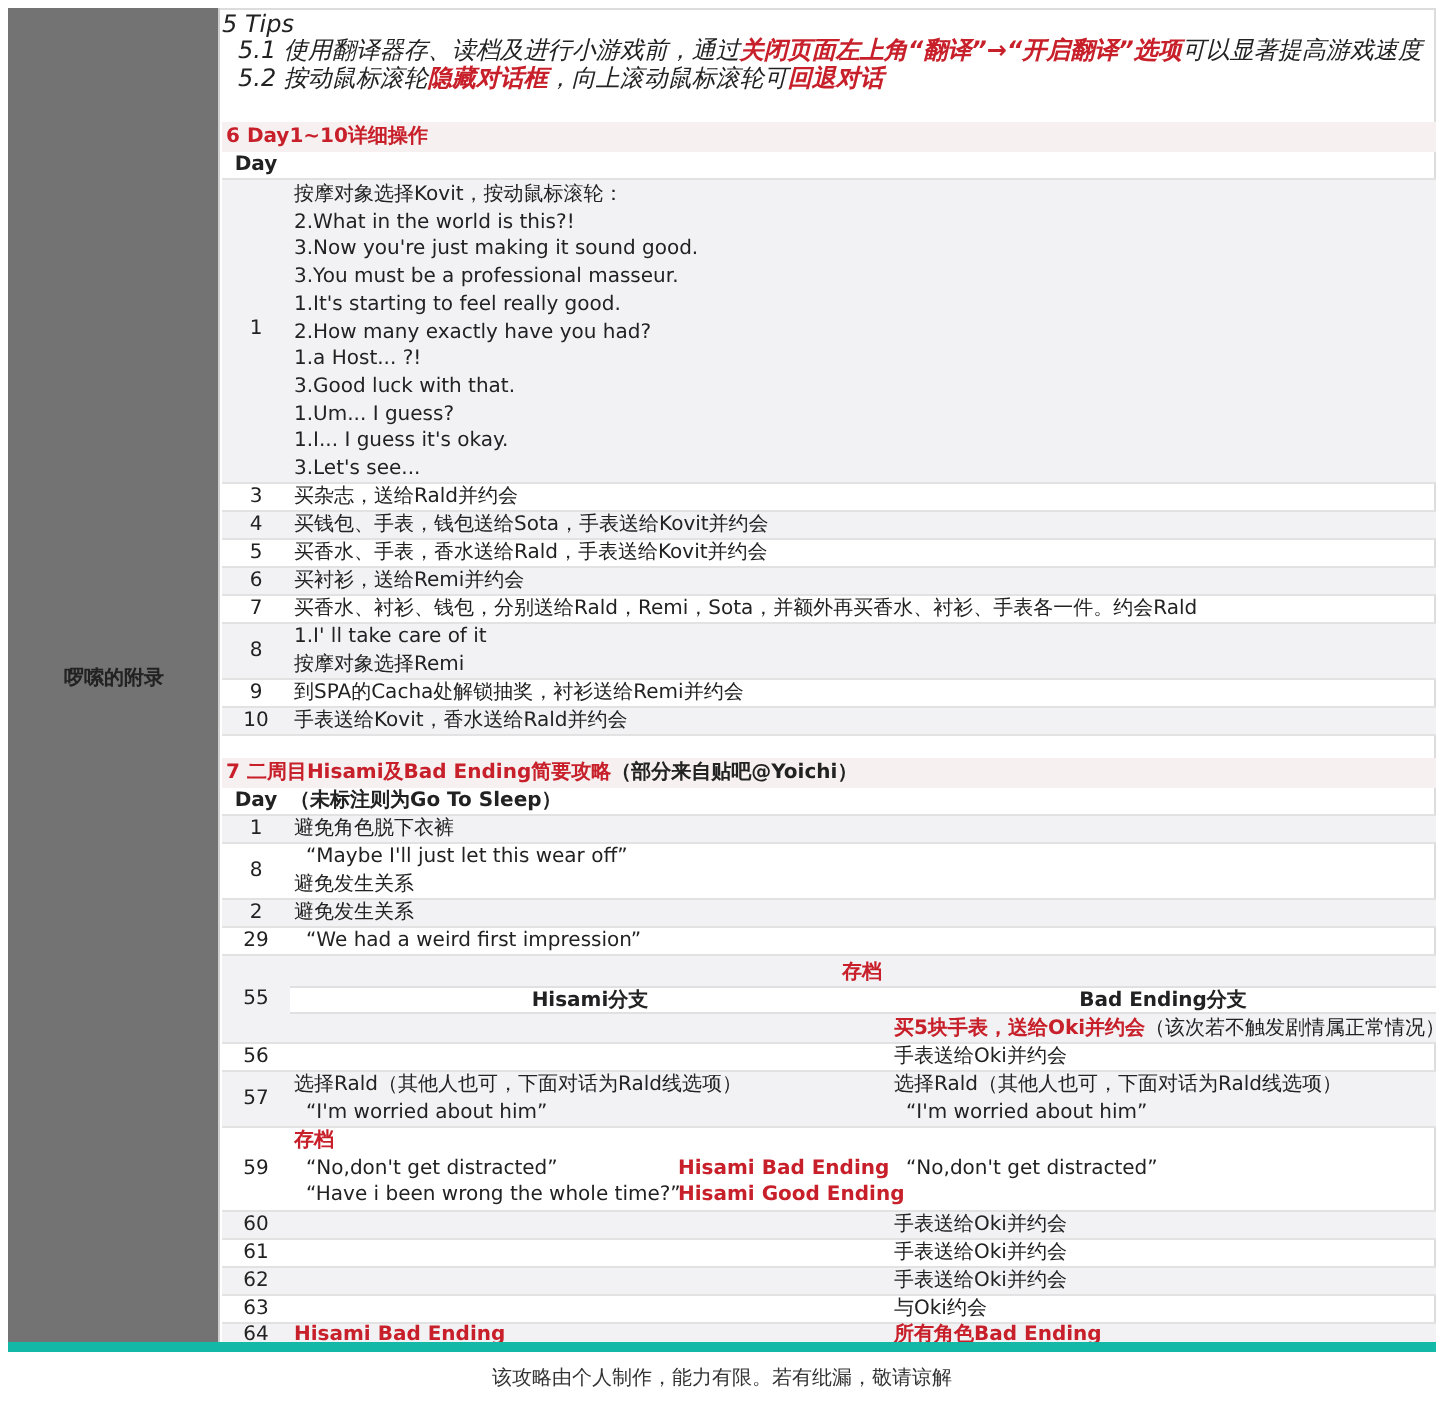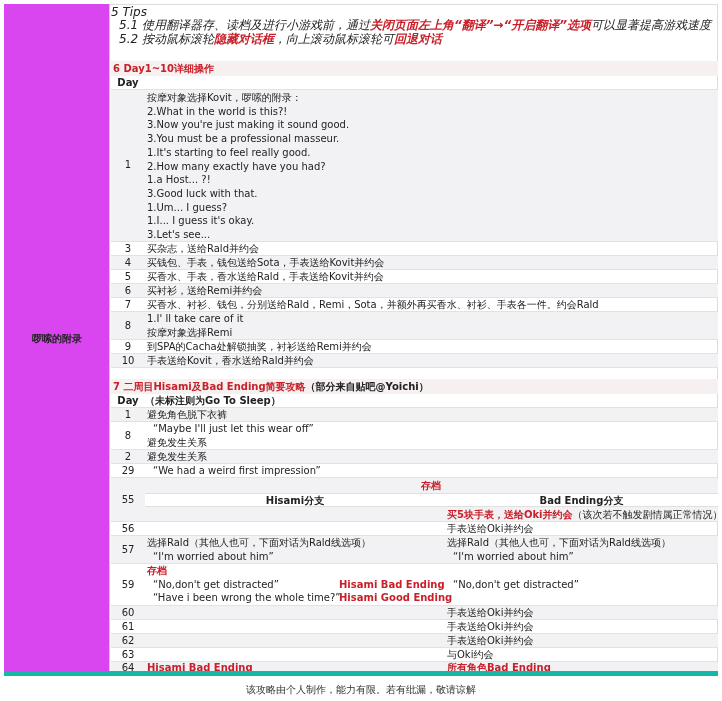"按摩对象选择Kovit，啰嗦的附录：" div { text: 啰嗦的附录 -> 按动鼠标滚轮 }
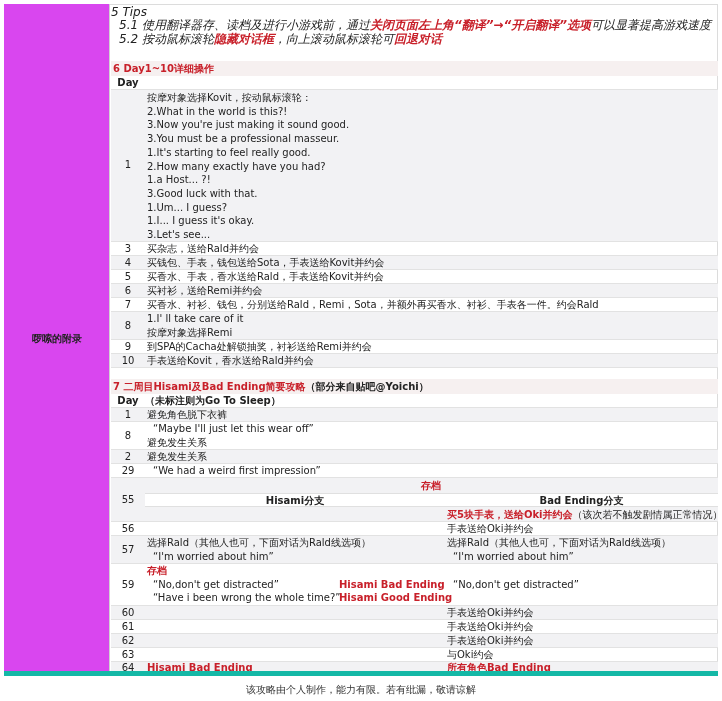"啰嗦的附录" .leftcol { background: #d946ef -> #737373 }
